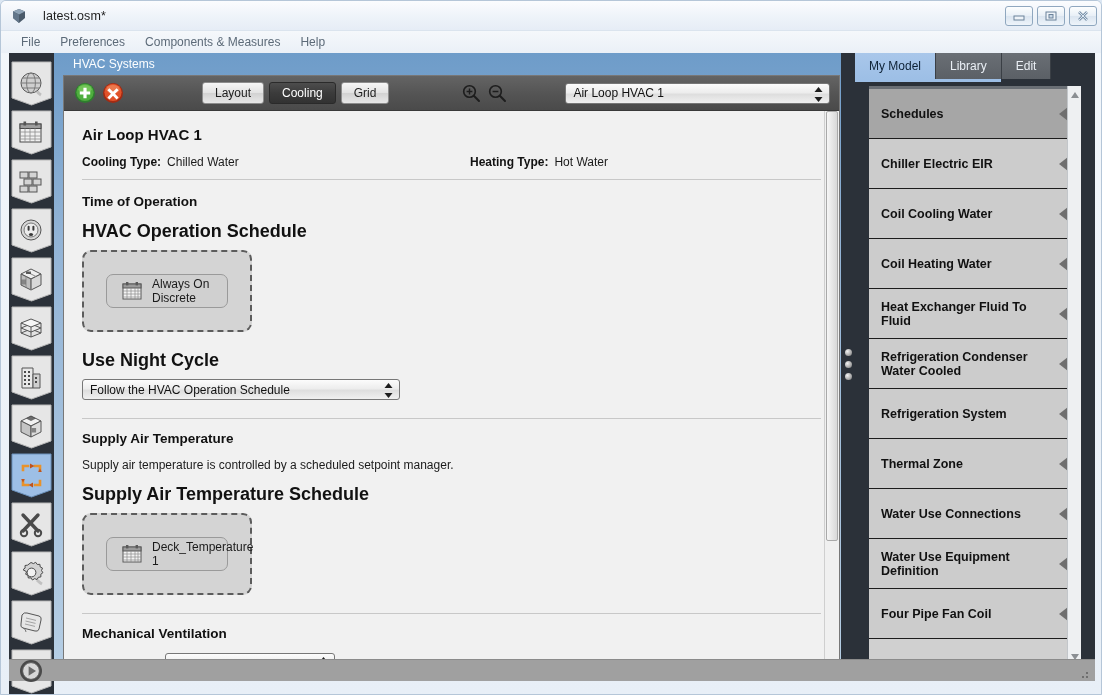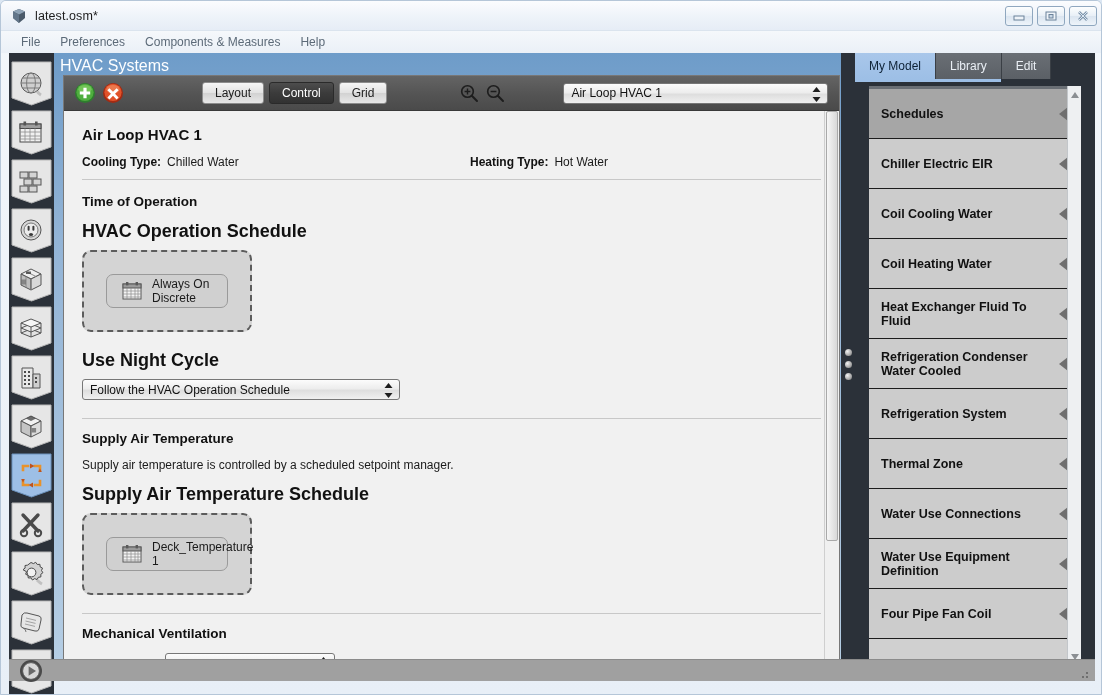"latest.osm*" .title-text { margin-left: 8px -> 16px }
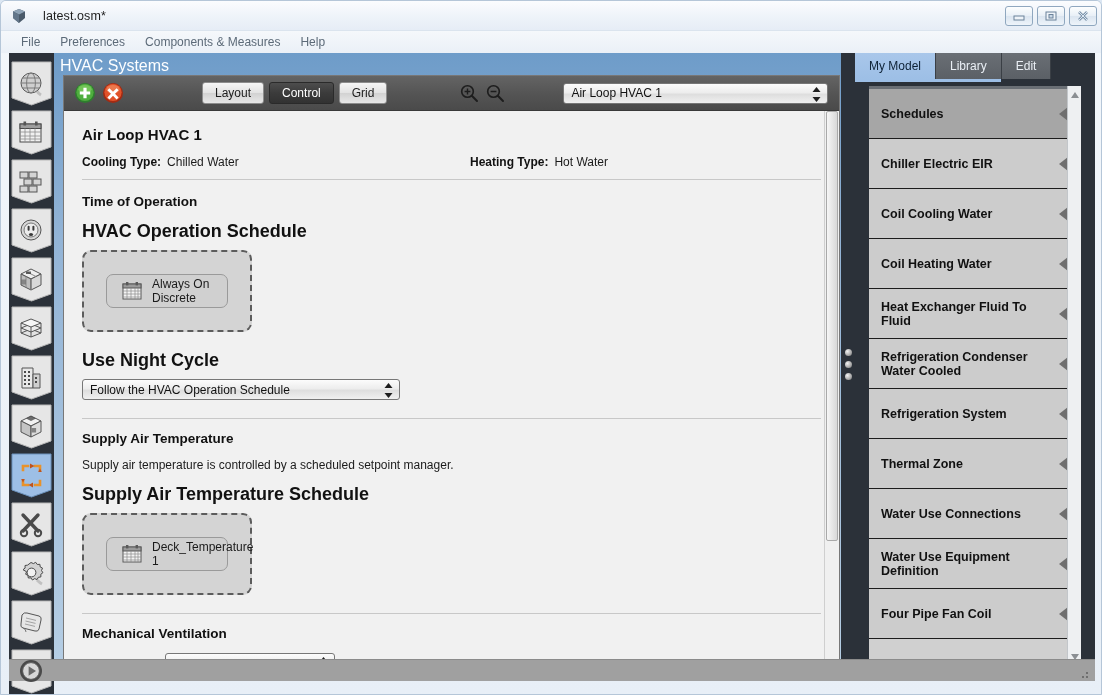"HVAC Systems" .ws-tab { font-size: 16px -> 12px; left: 6px -> 19px }
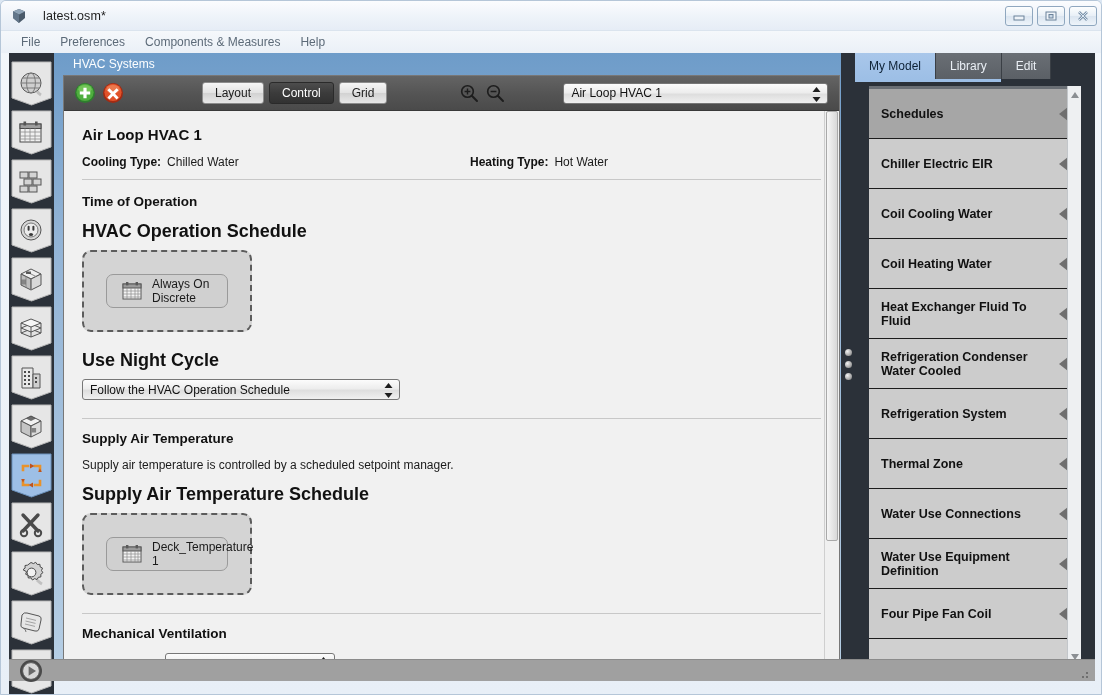"Control" div.segbtn { text: Control -> Cooling }
